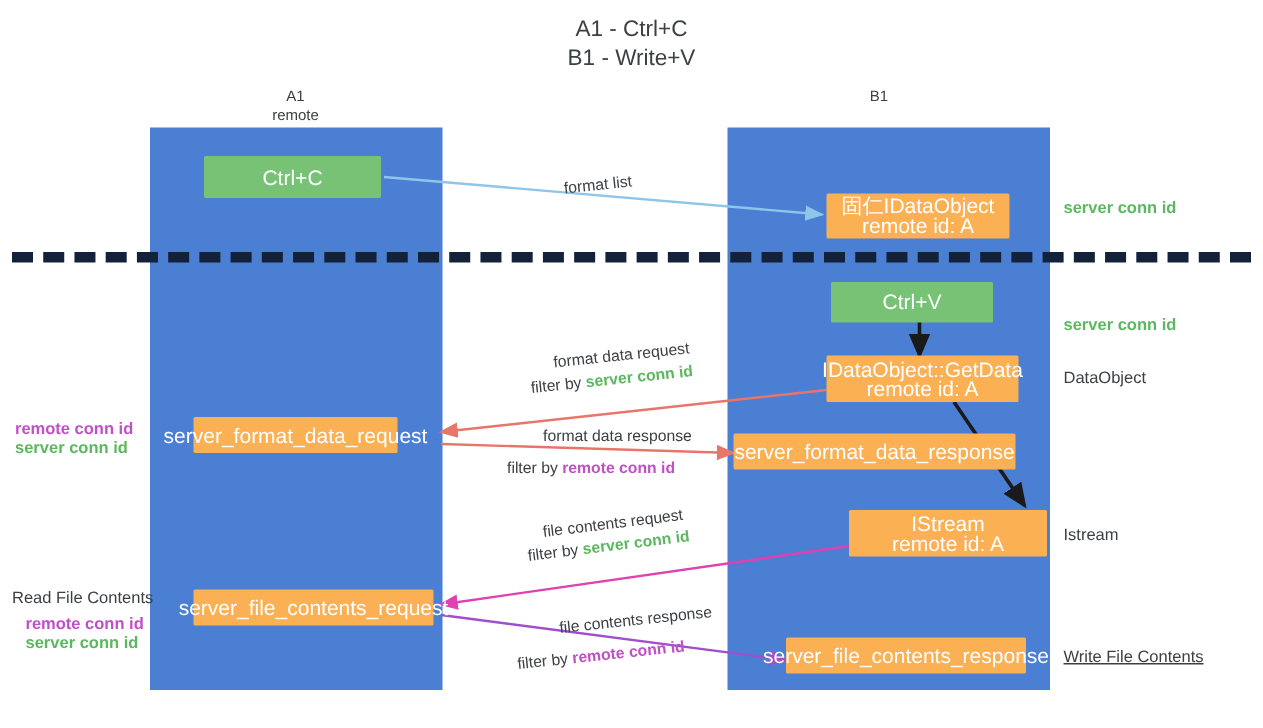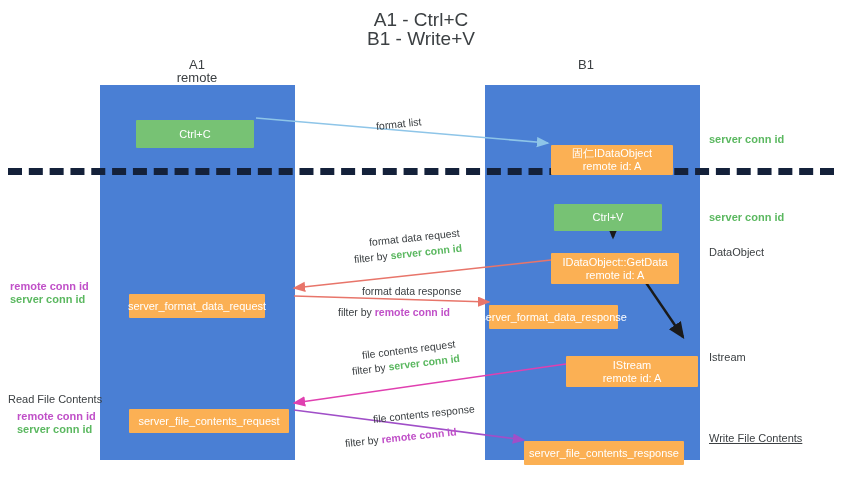"A1 - Ctrl+C" .title-block { font-size: 19px -> 15px }
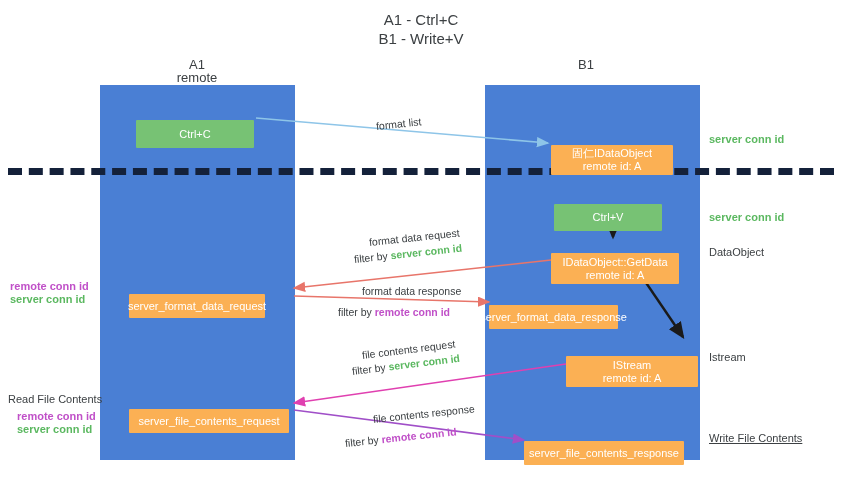"A1" .lane-header { font-size: 13px -> 10px }
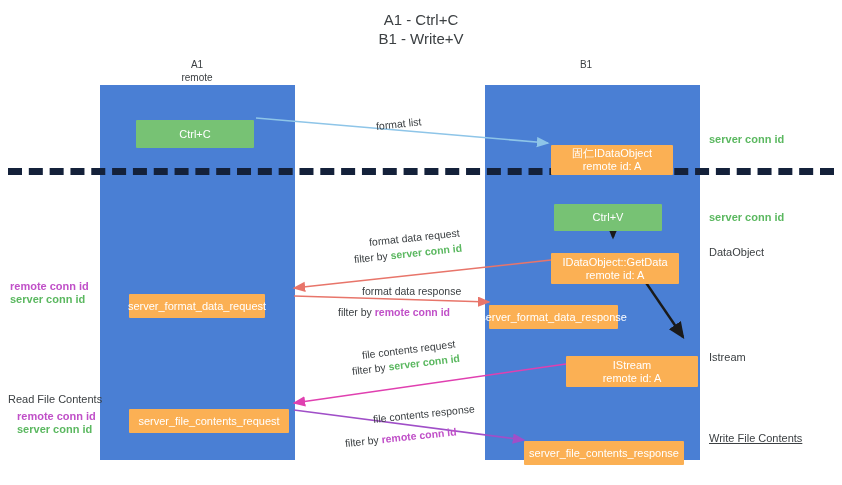"Ctrl+C" .box { font-size: 11px -> 14px; margin-top: 16px -> none }
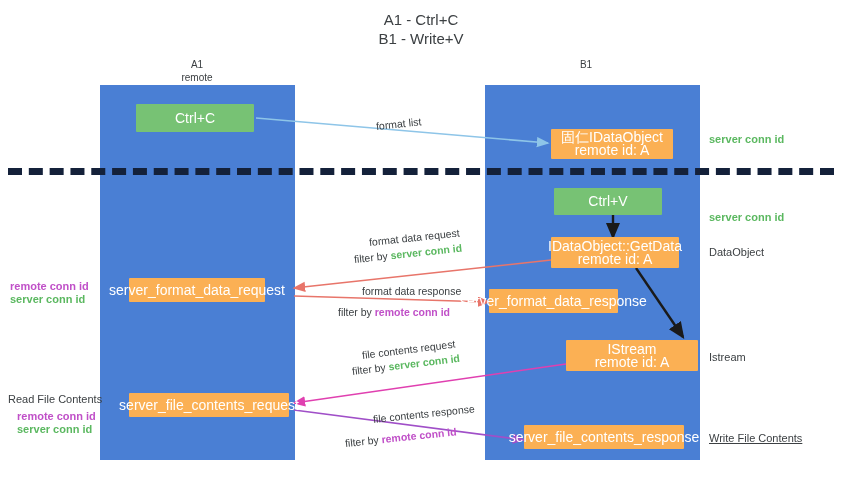"server_format_data_response" div.box { width: 129px -> 188px }
